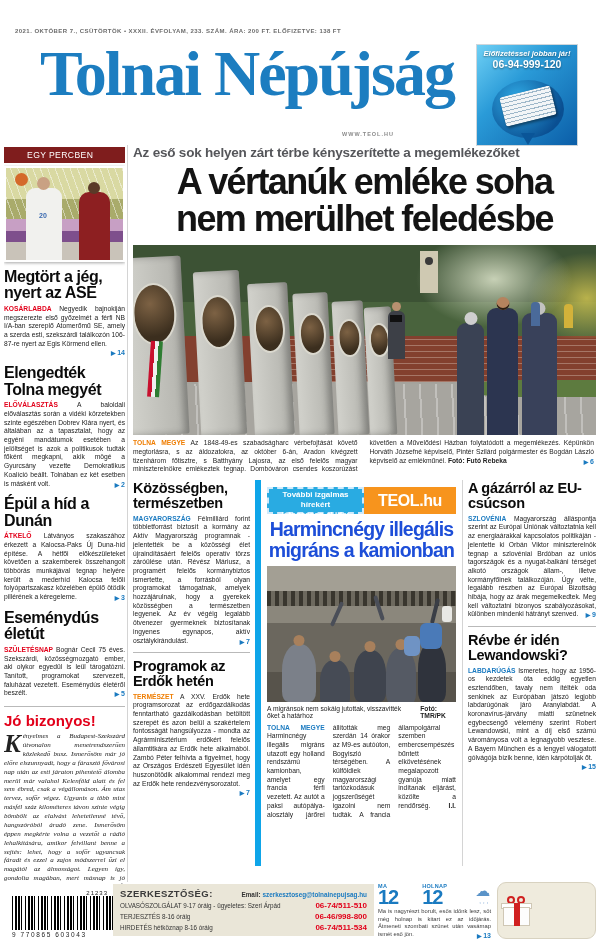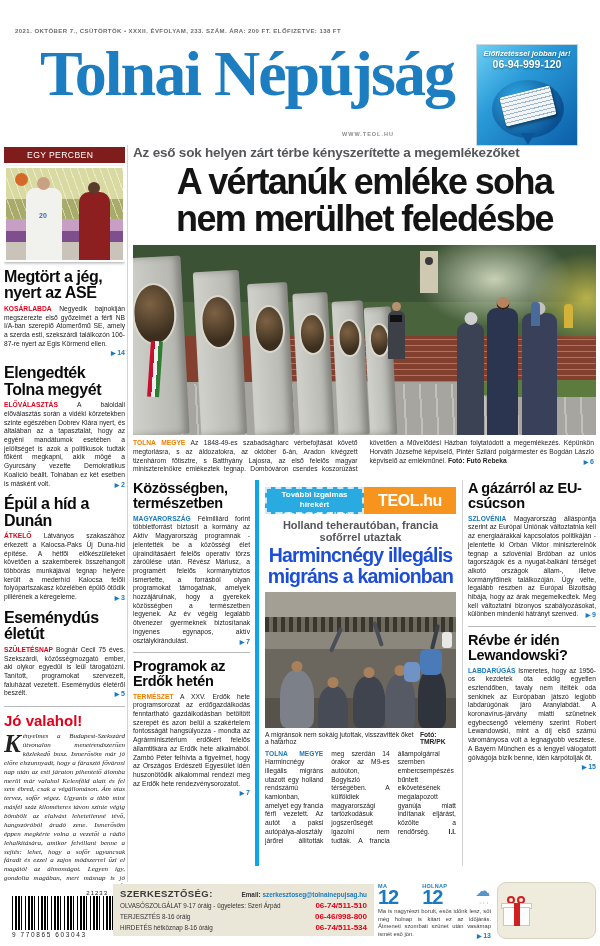"További izgalmas hírekért" .colB { border-left: 4px solid #0ea5e9 -> 6px solid #0ea5e9 }
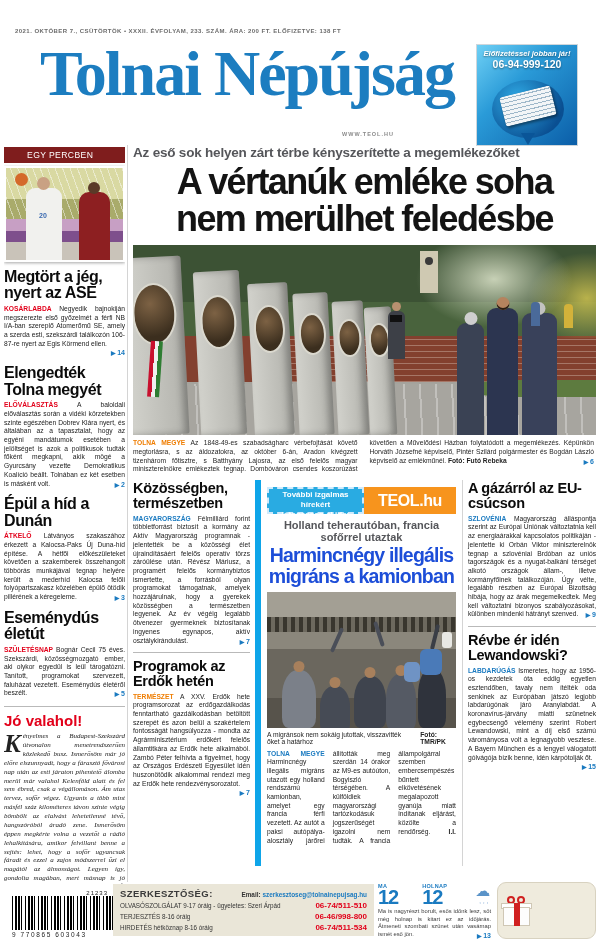"Holland teherautóban, francia sofőrrel" div.subhead { html: <div>Holland teherautóban, francia sofőrrel utaztak</div> -> none }
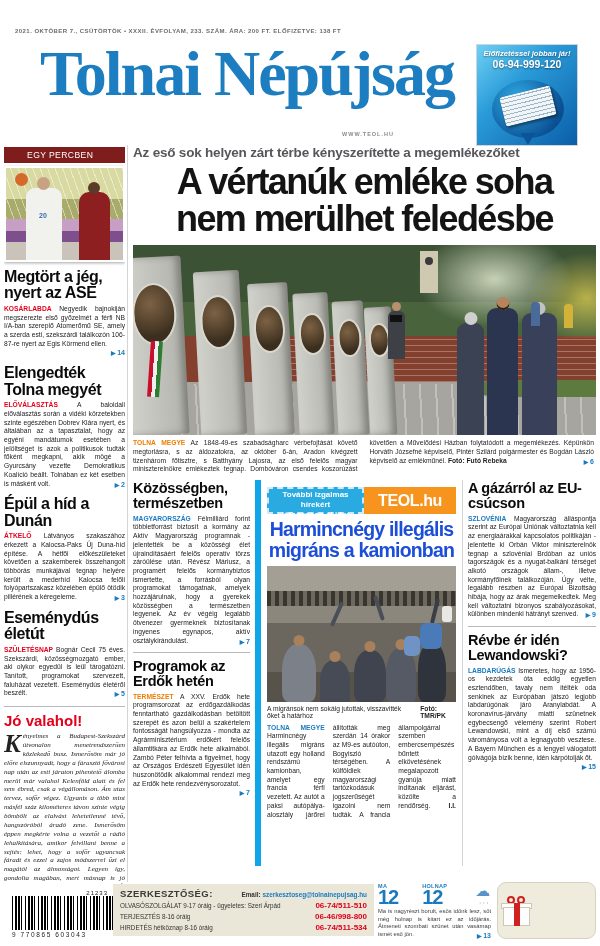"Jó valahol!" div.gm-title { text: valahol -> bizonyos }
